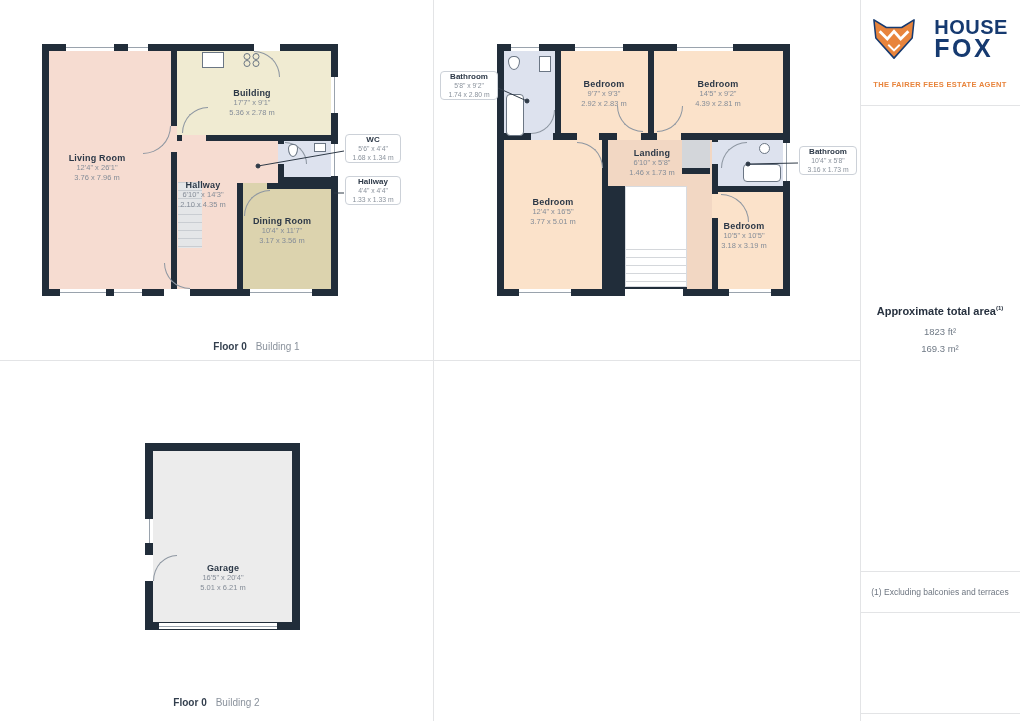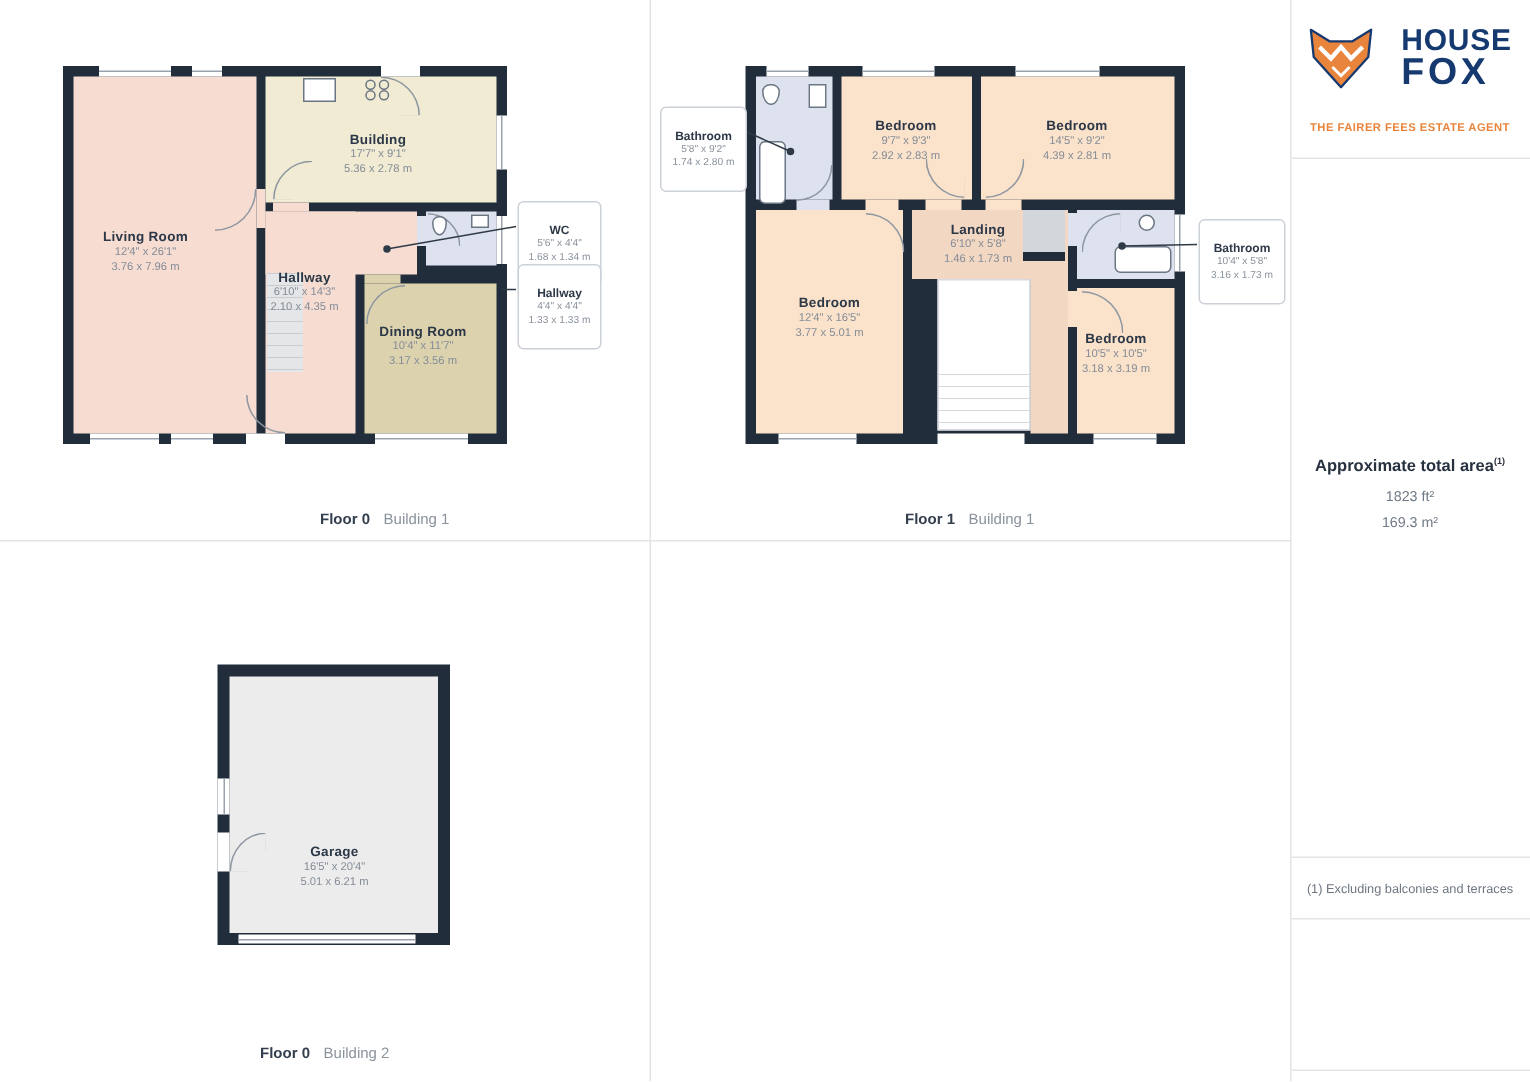"Bathroom" .callout { padding: 14px 2px -> 0 2px }
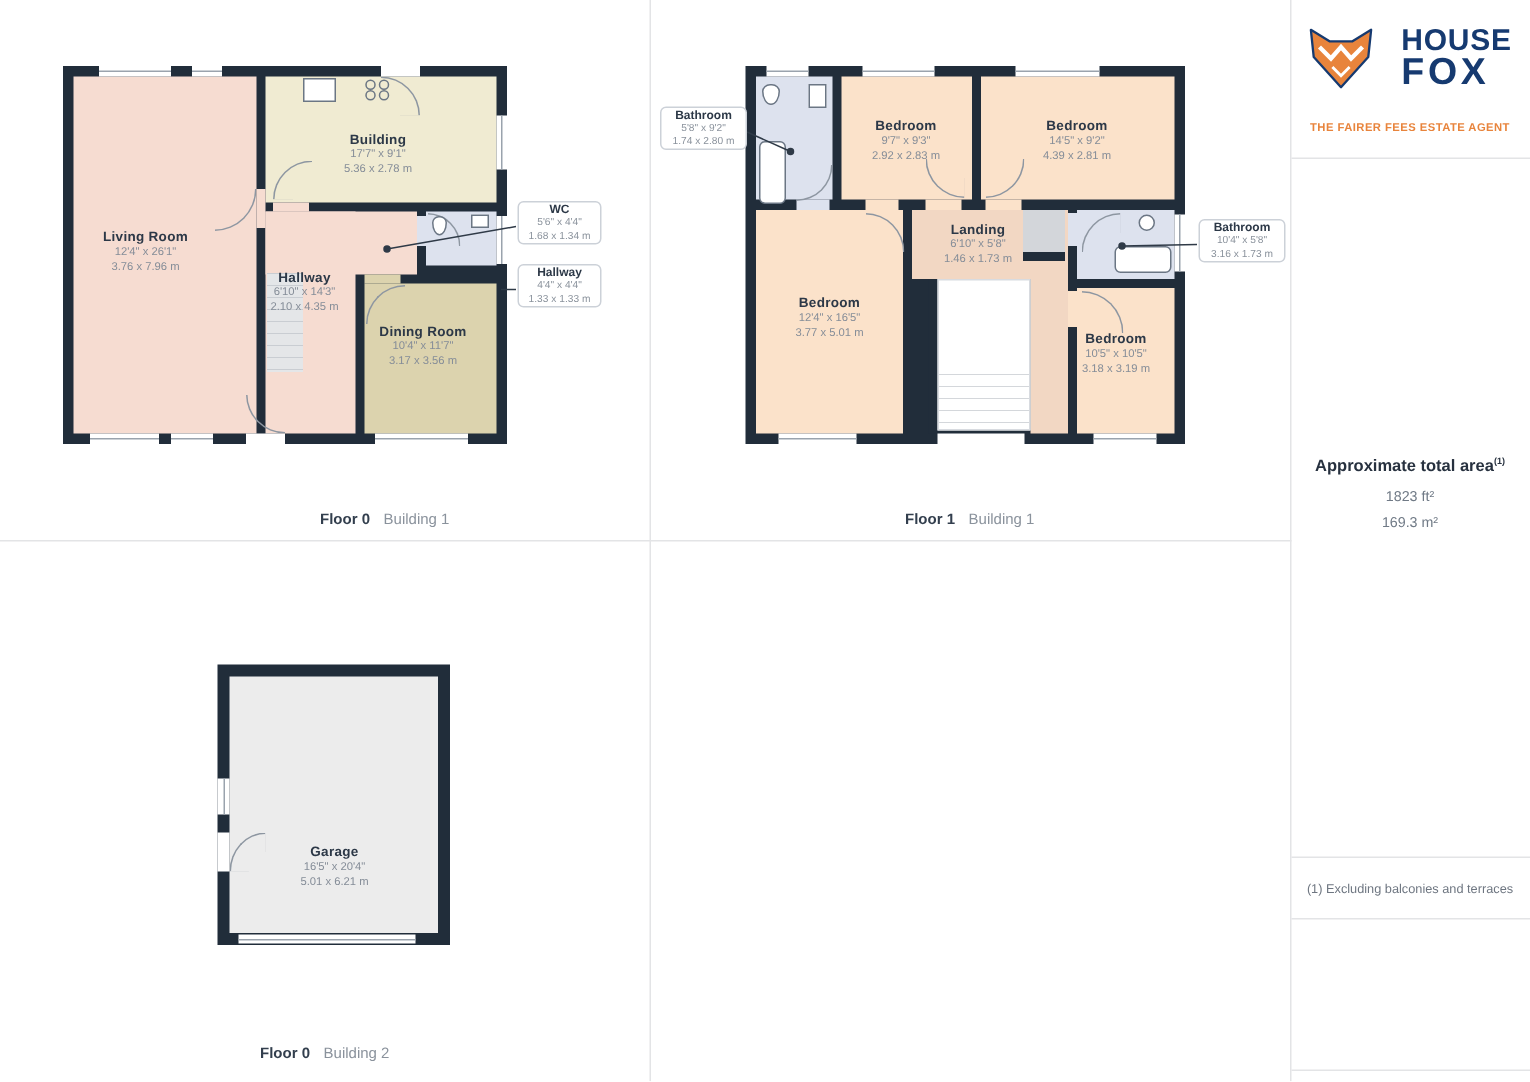"Floor 1 Building 1" div.floor-caption { html: <div> <b>Floor 1</b><span>Building 1</span> </div> -> none }
